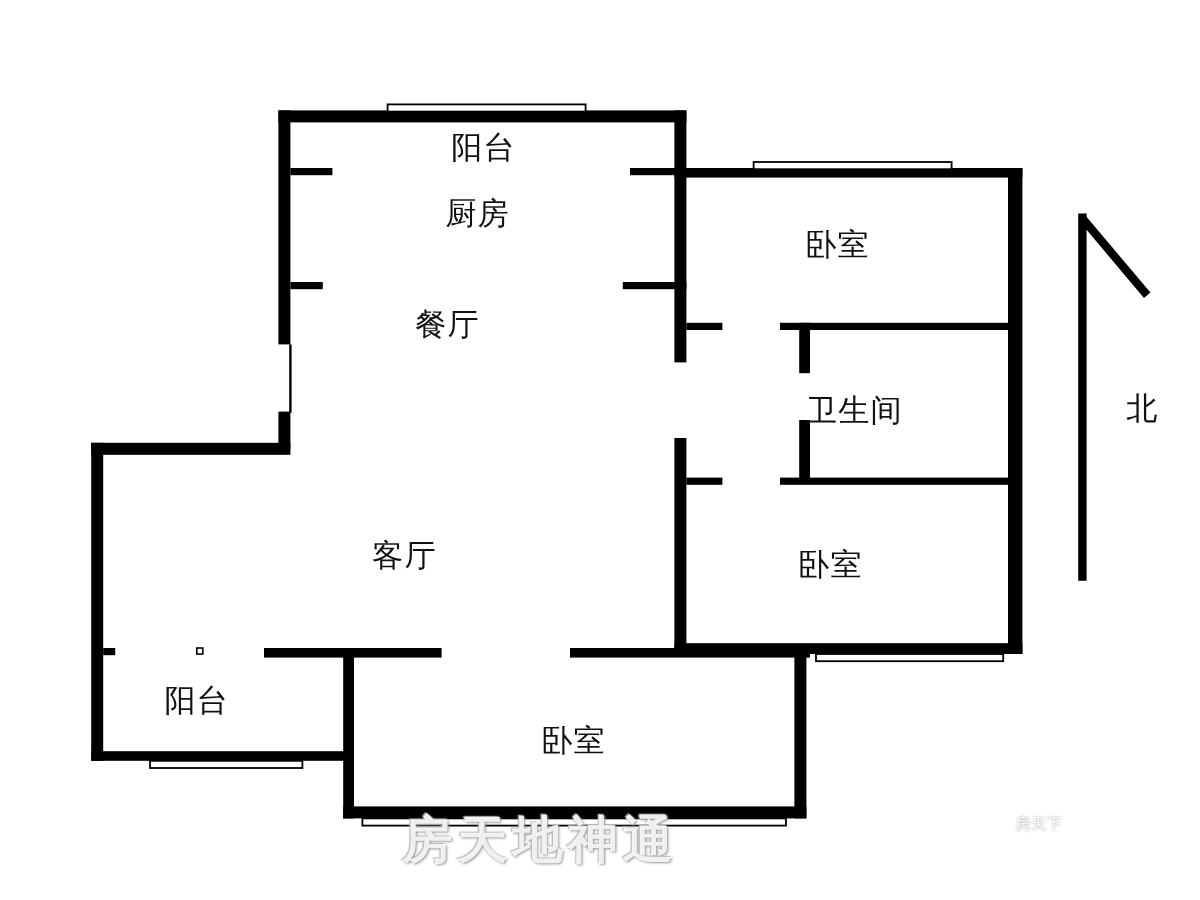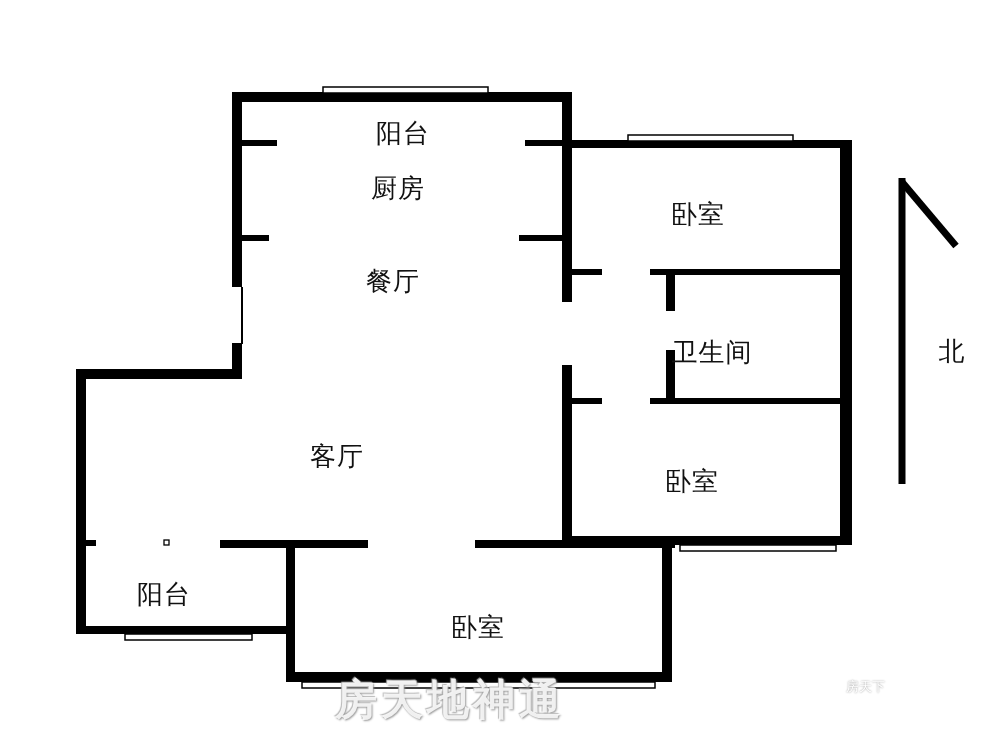"阳台" .label { margin-top: 10px -> none }
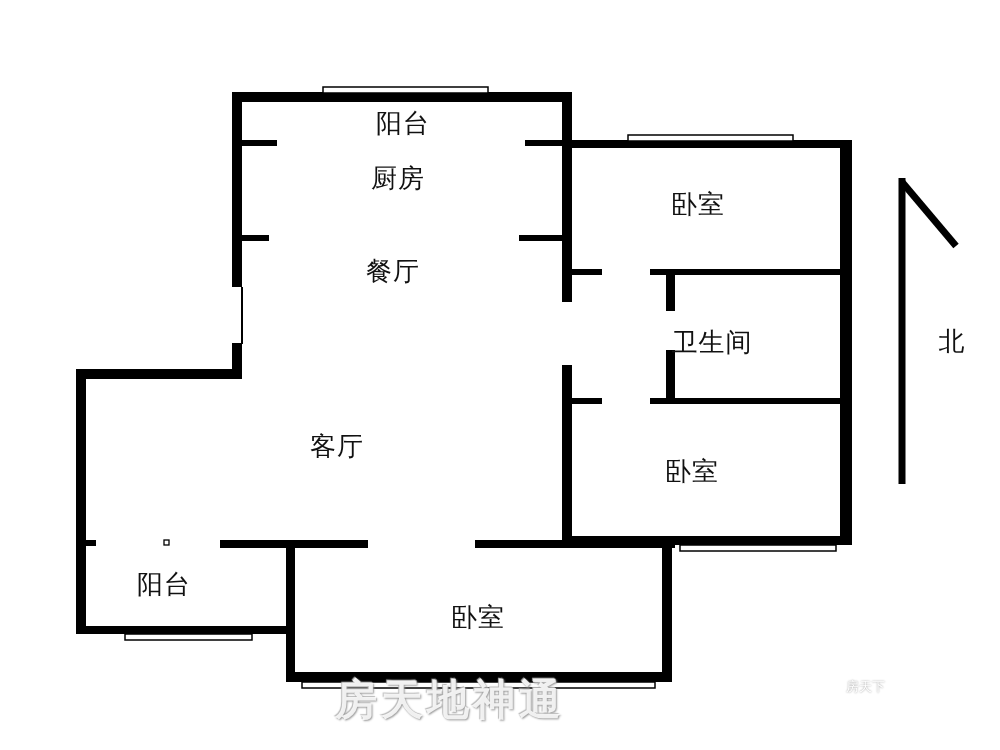"餐厅" span.label { left: 393px -> 373px }
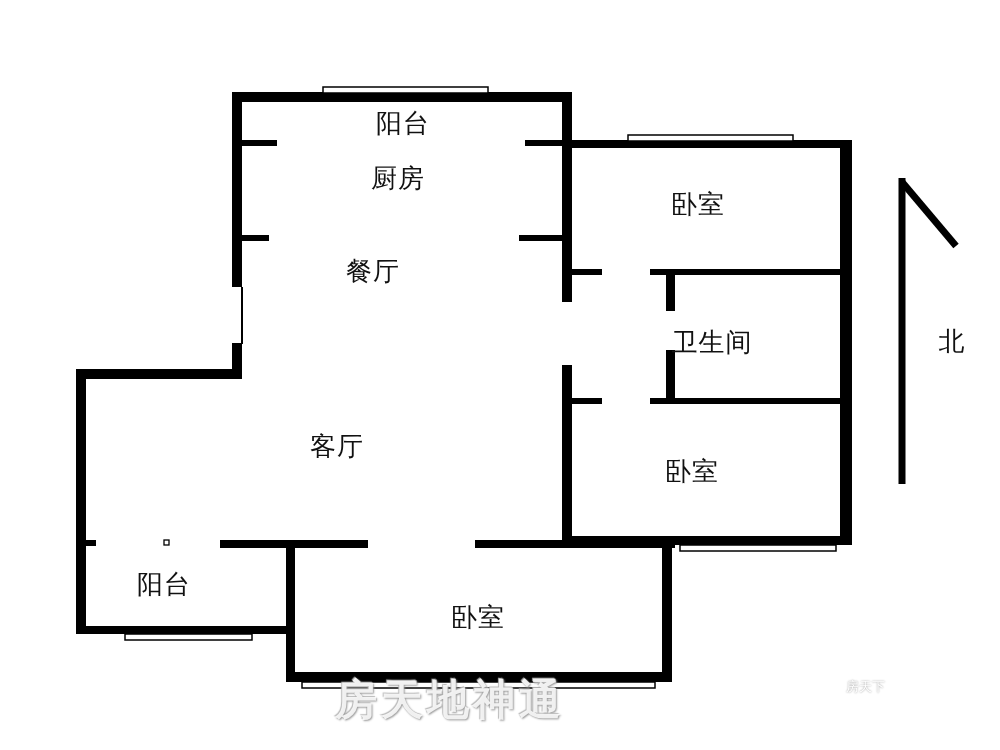"客厅" span.label { top: 446px -> 463px }
